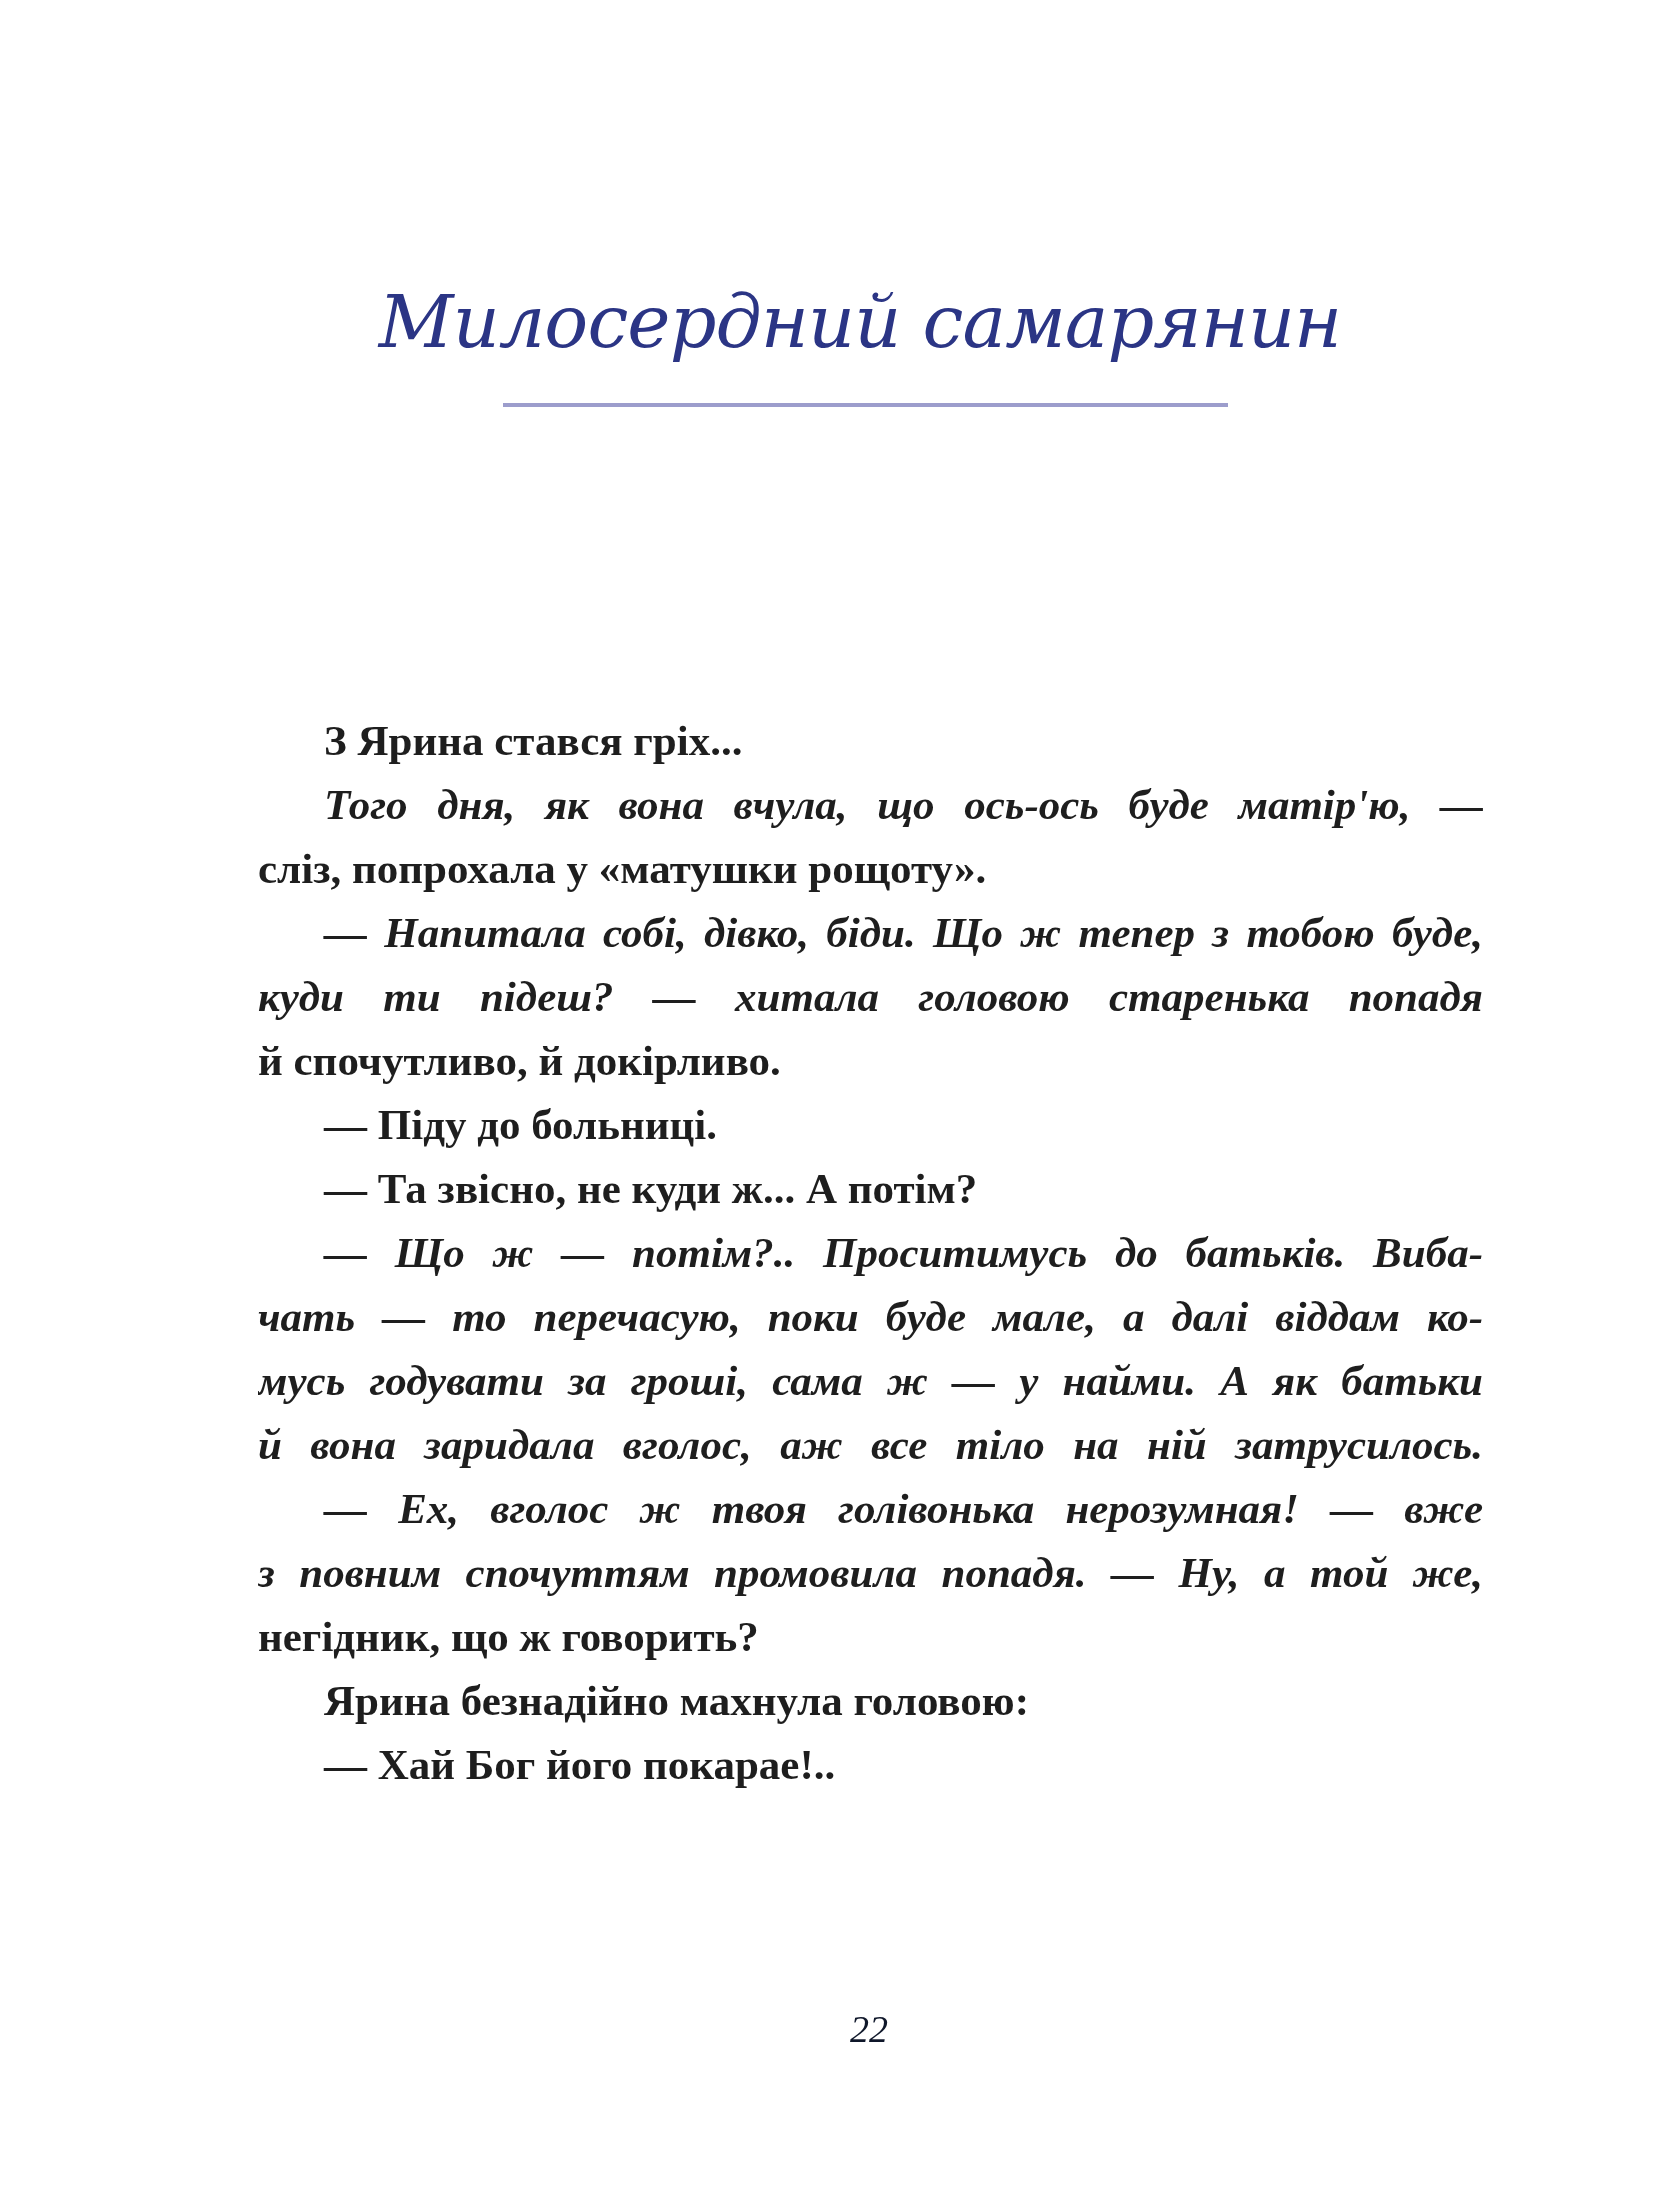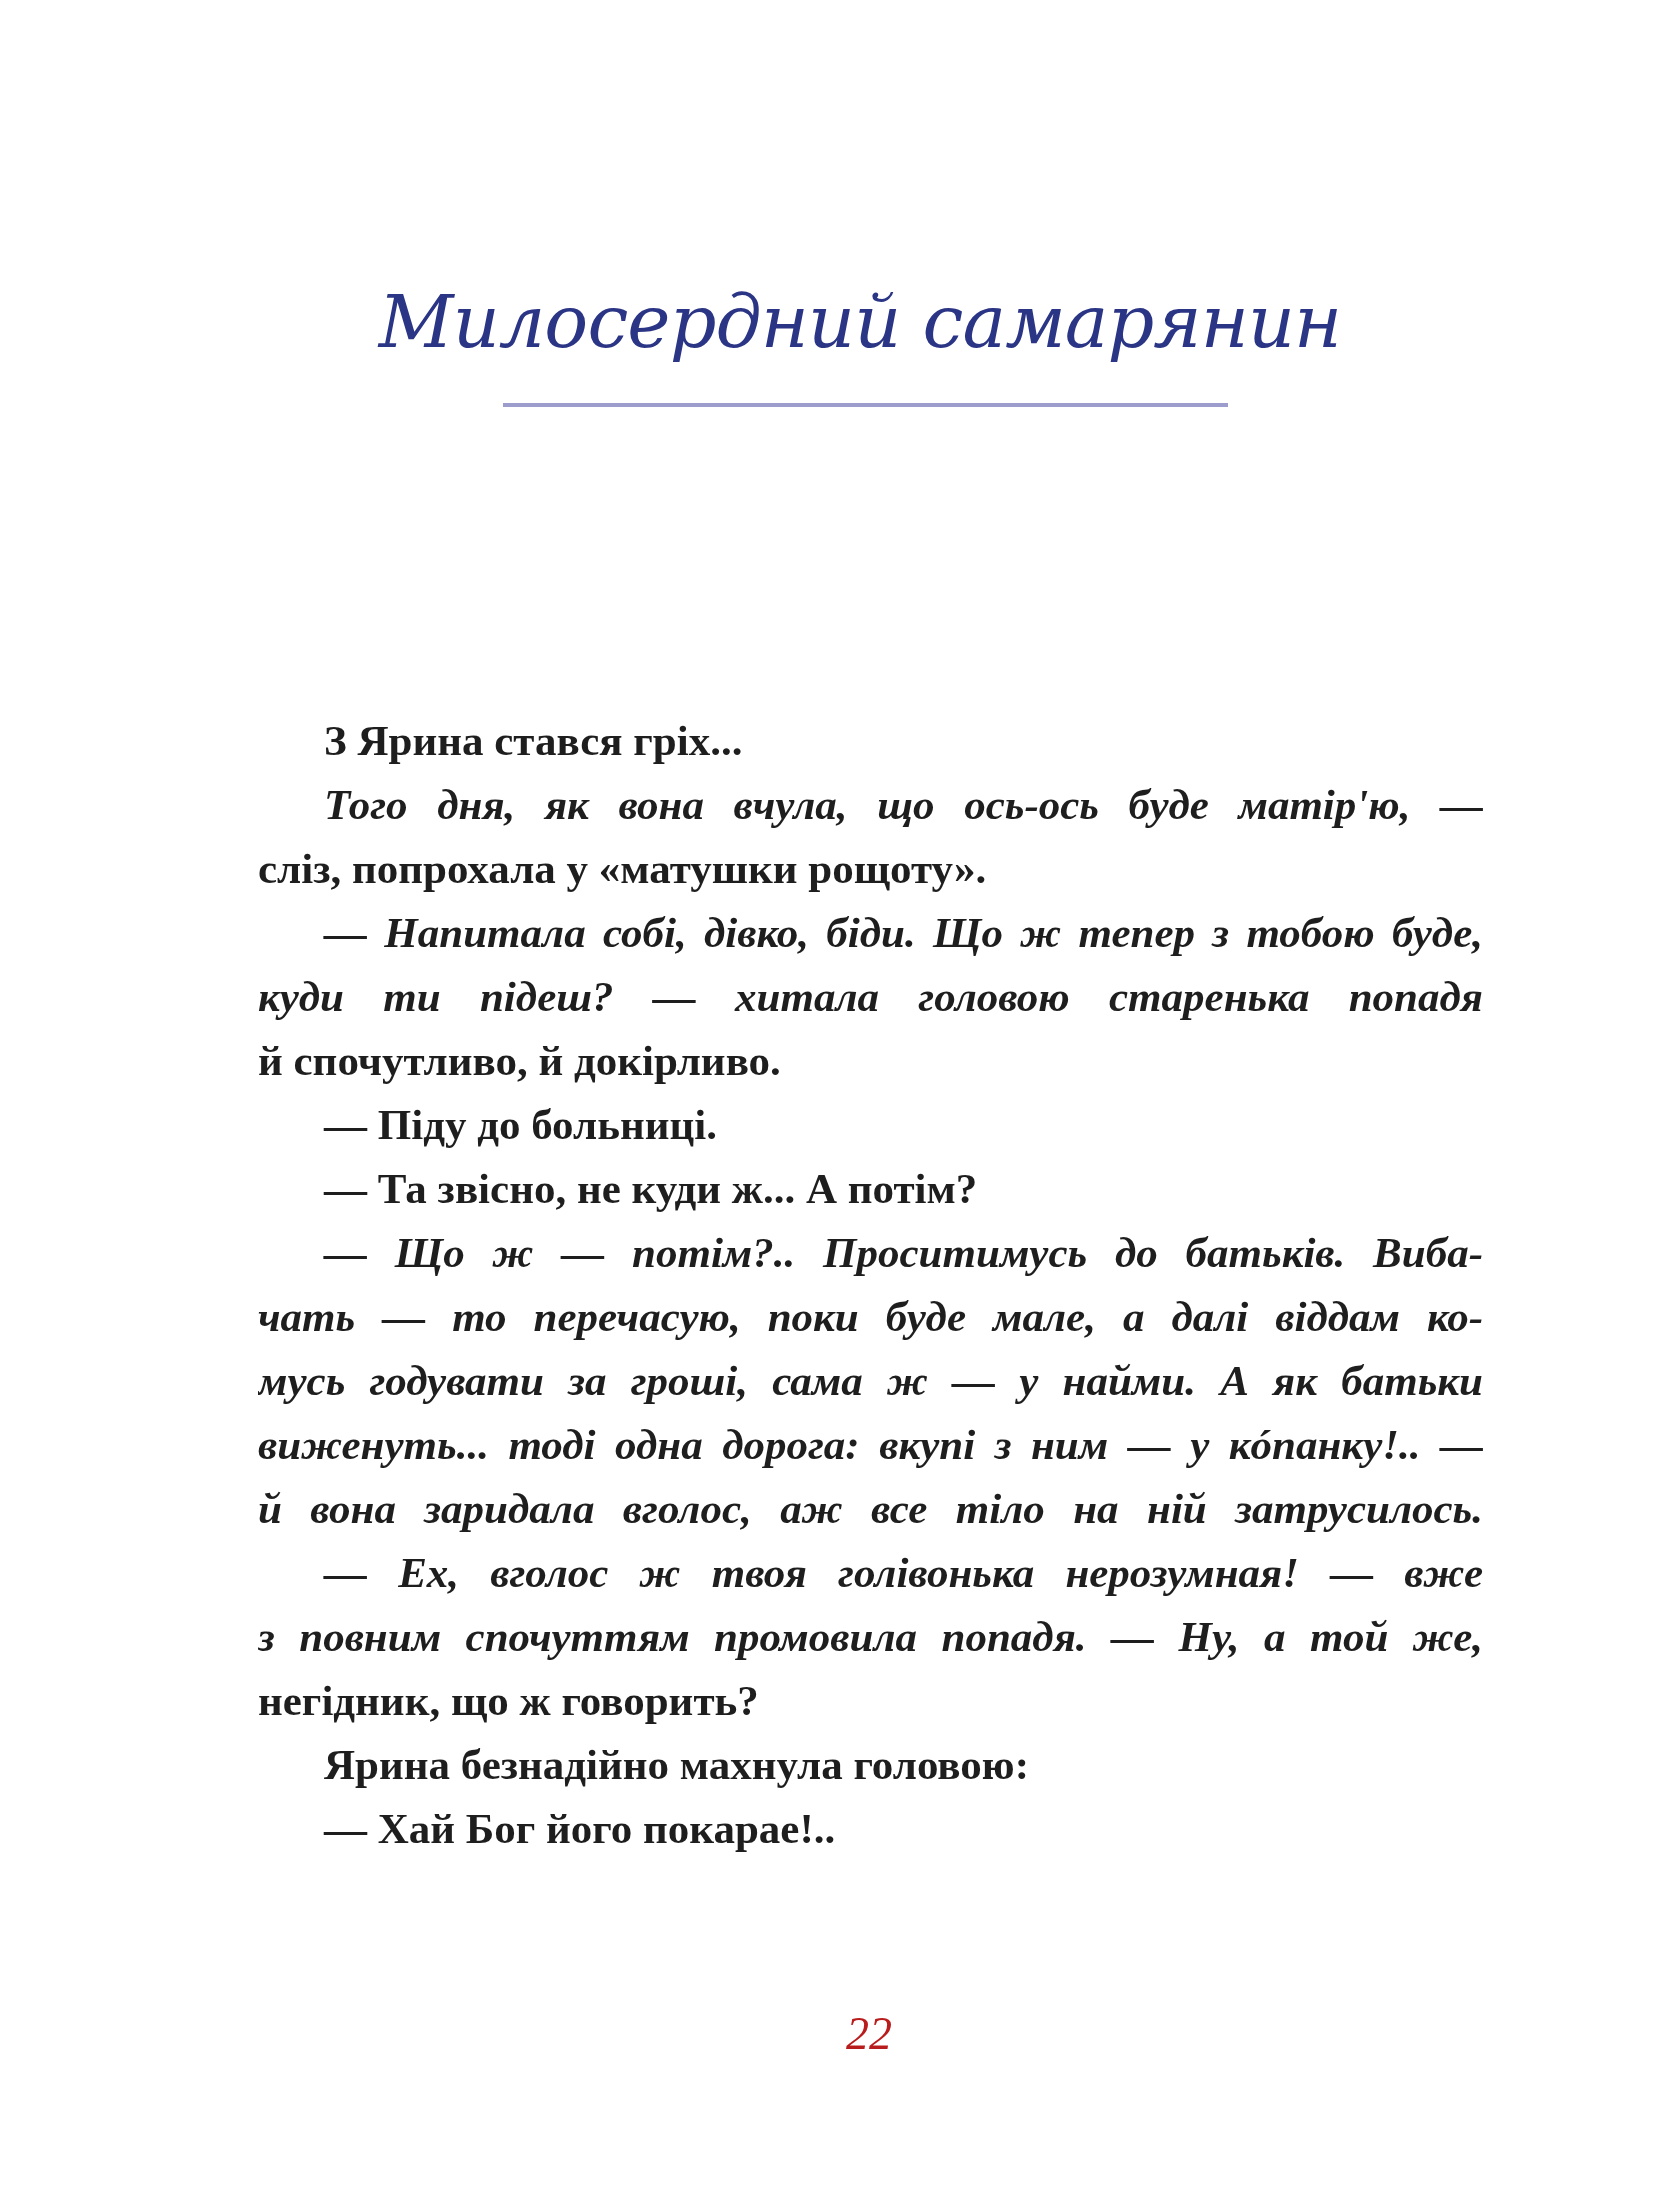"виженуть... тоді одна дорога: вкупі" span.line { html: <span>виженуть... тоді одна дорога: вкупі з ним — у кóпанку!.. —</span> -> none }
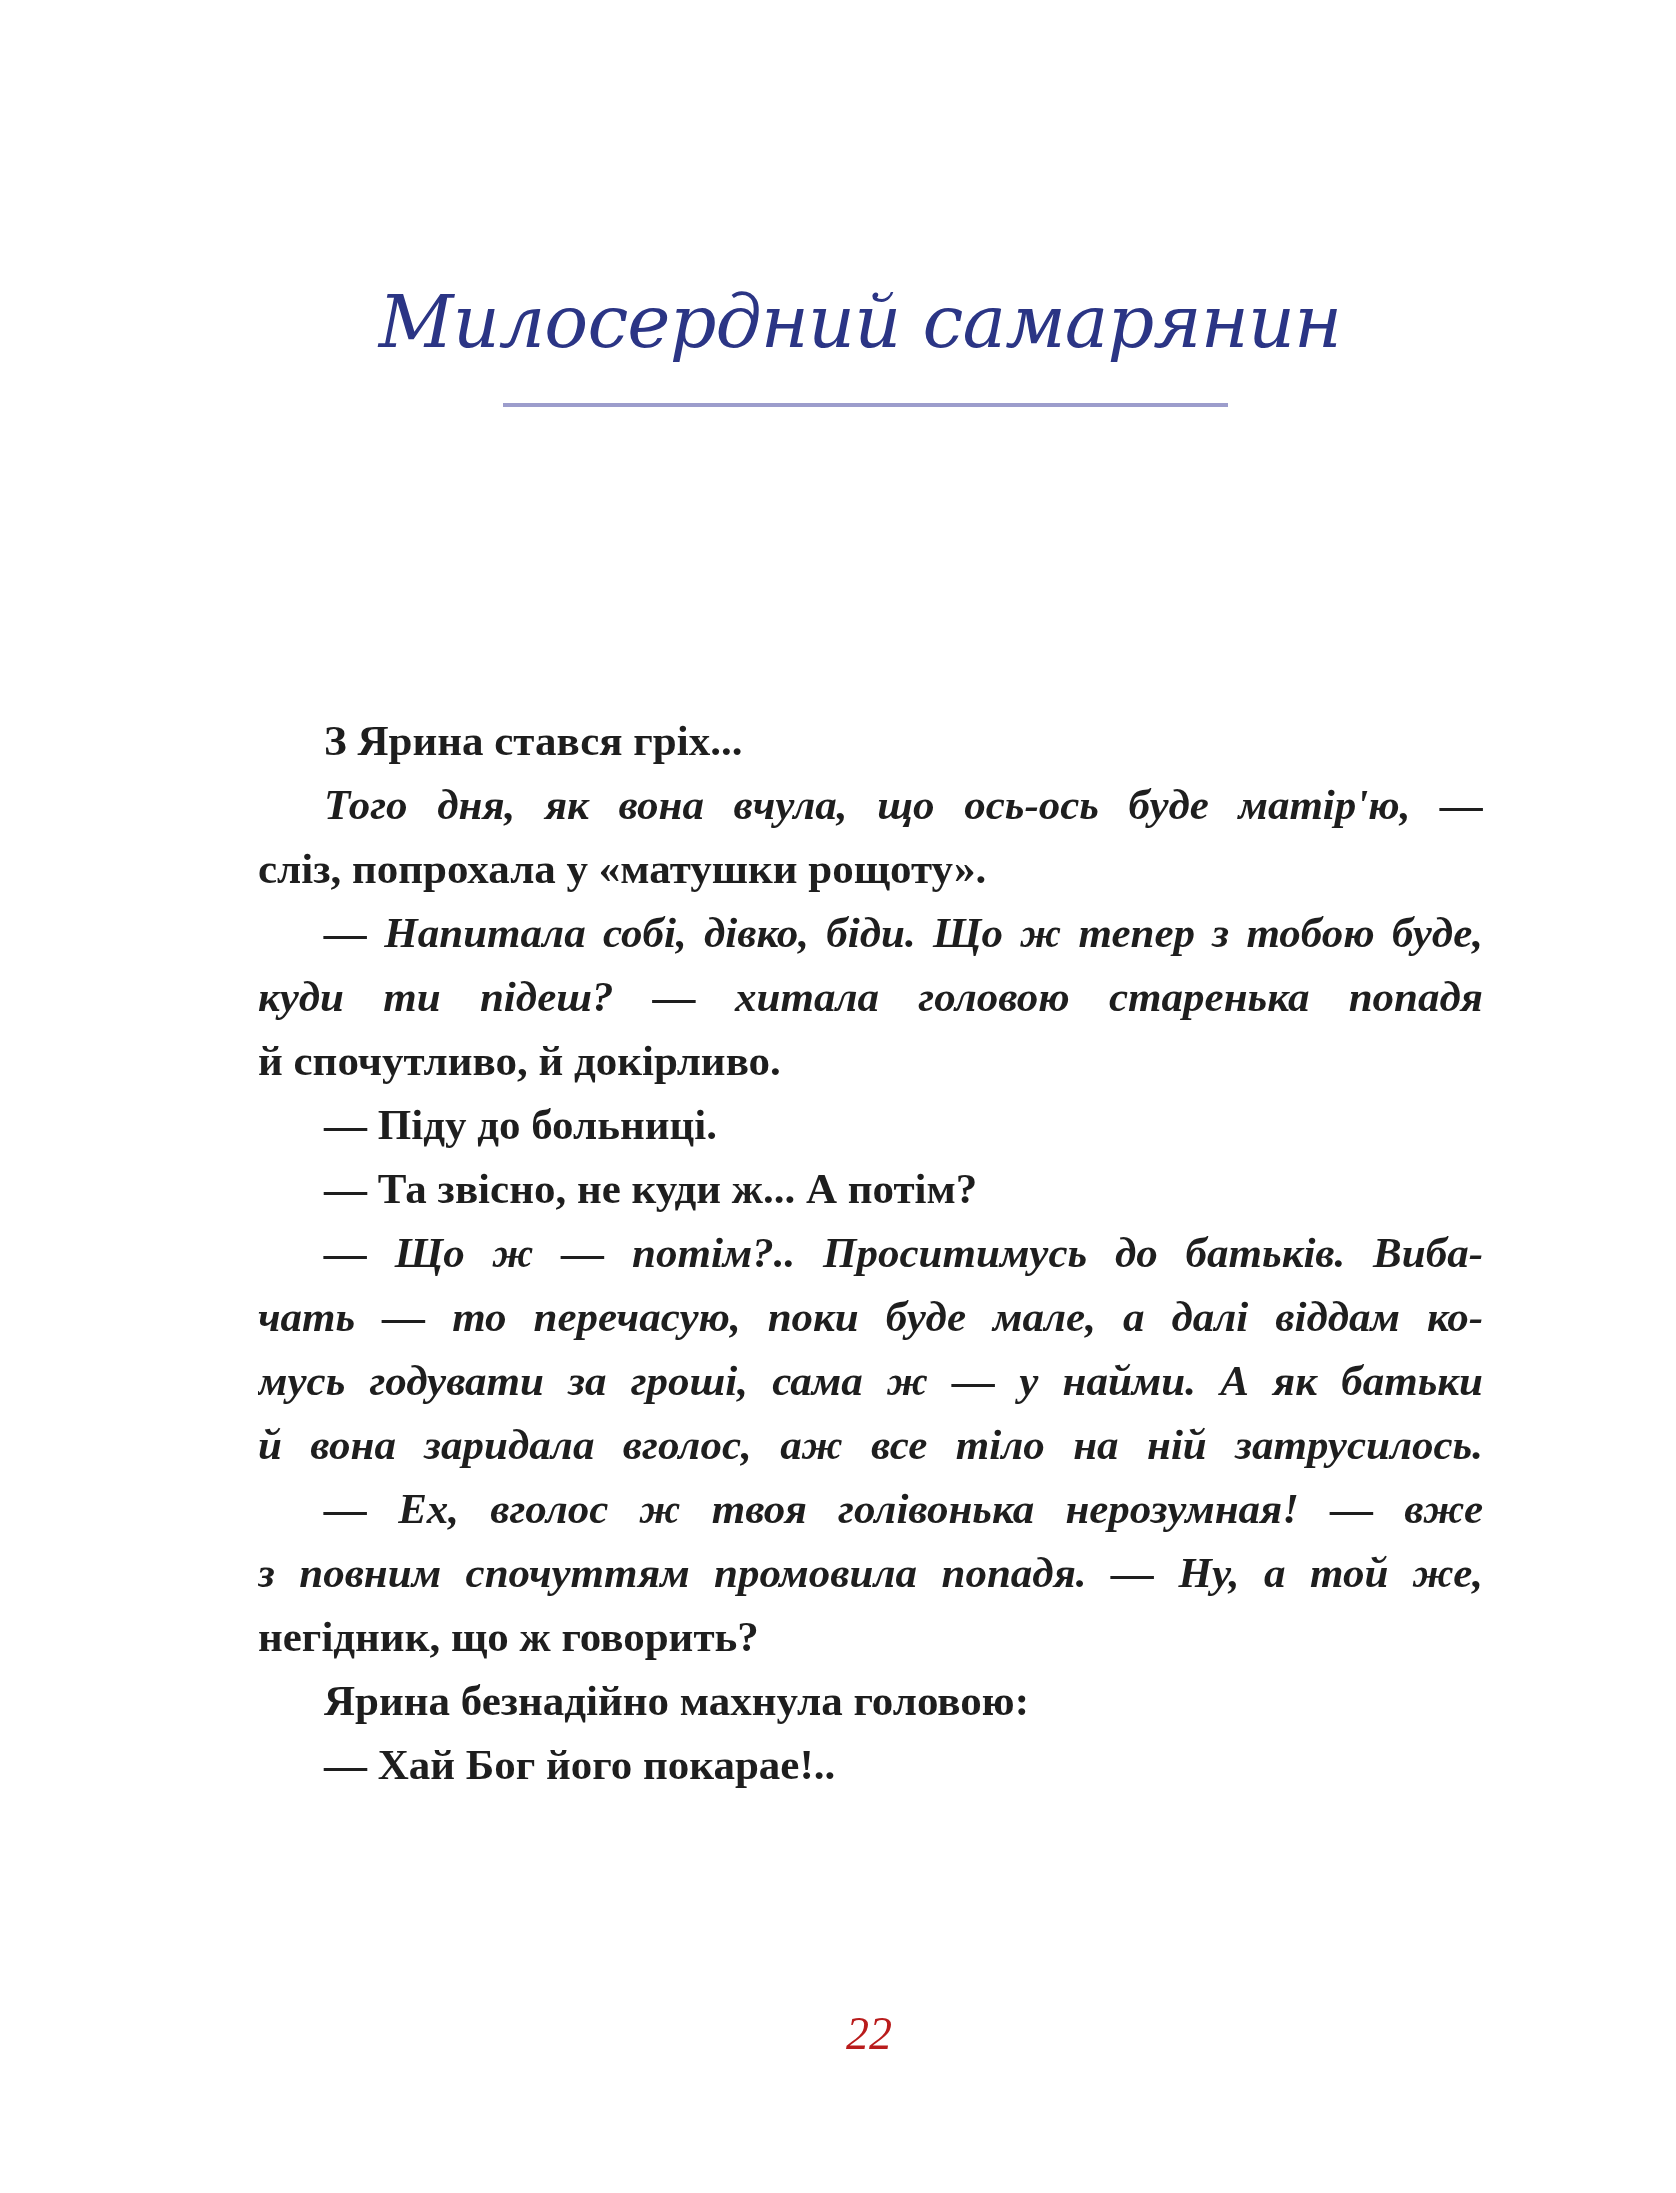"22" .page-number { color: #b91c1c -> #0f172a; font-size: 46px -> 38px }
